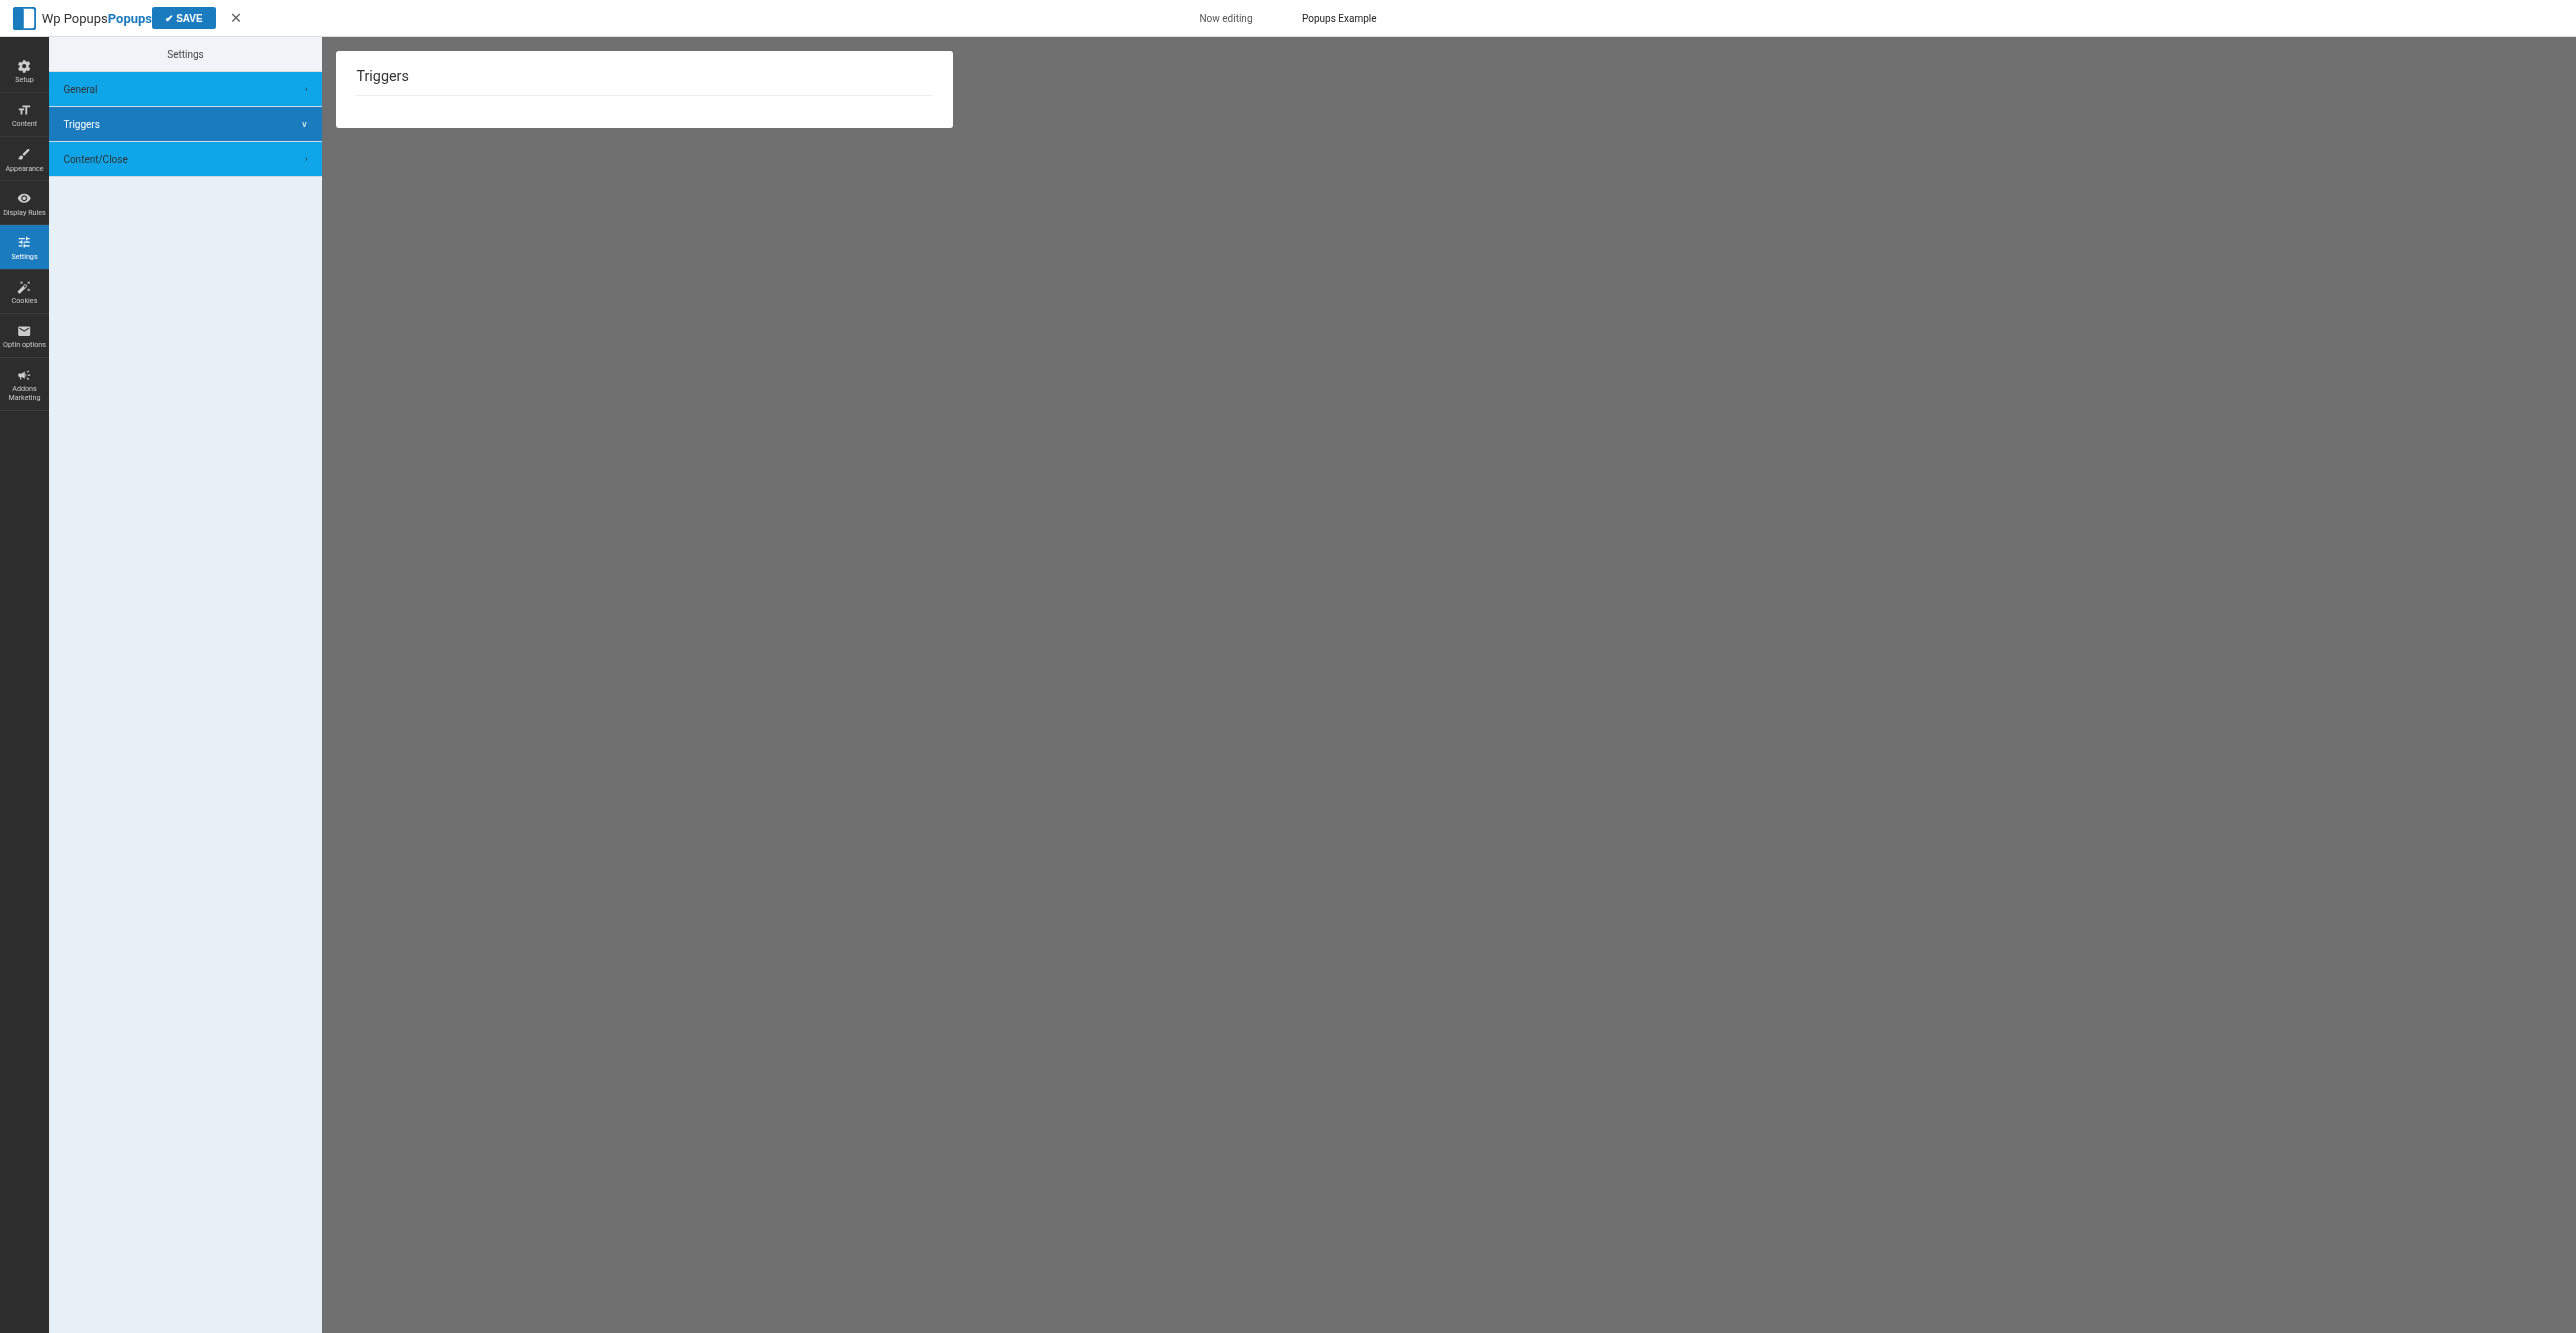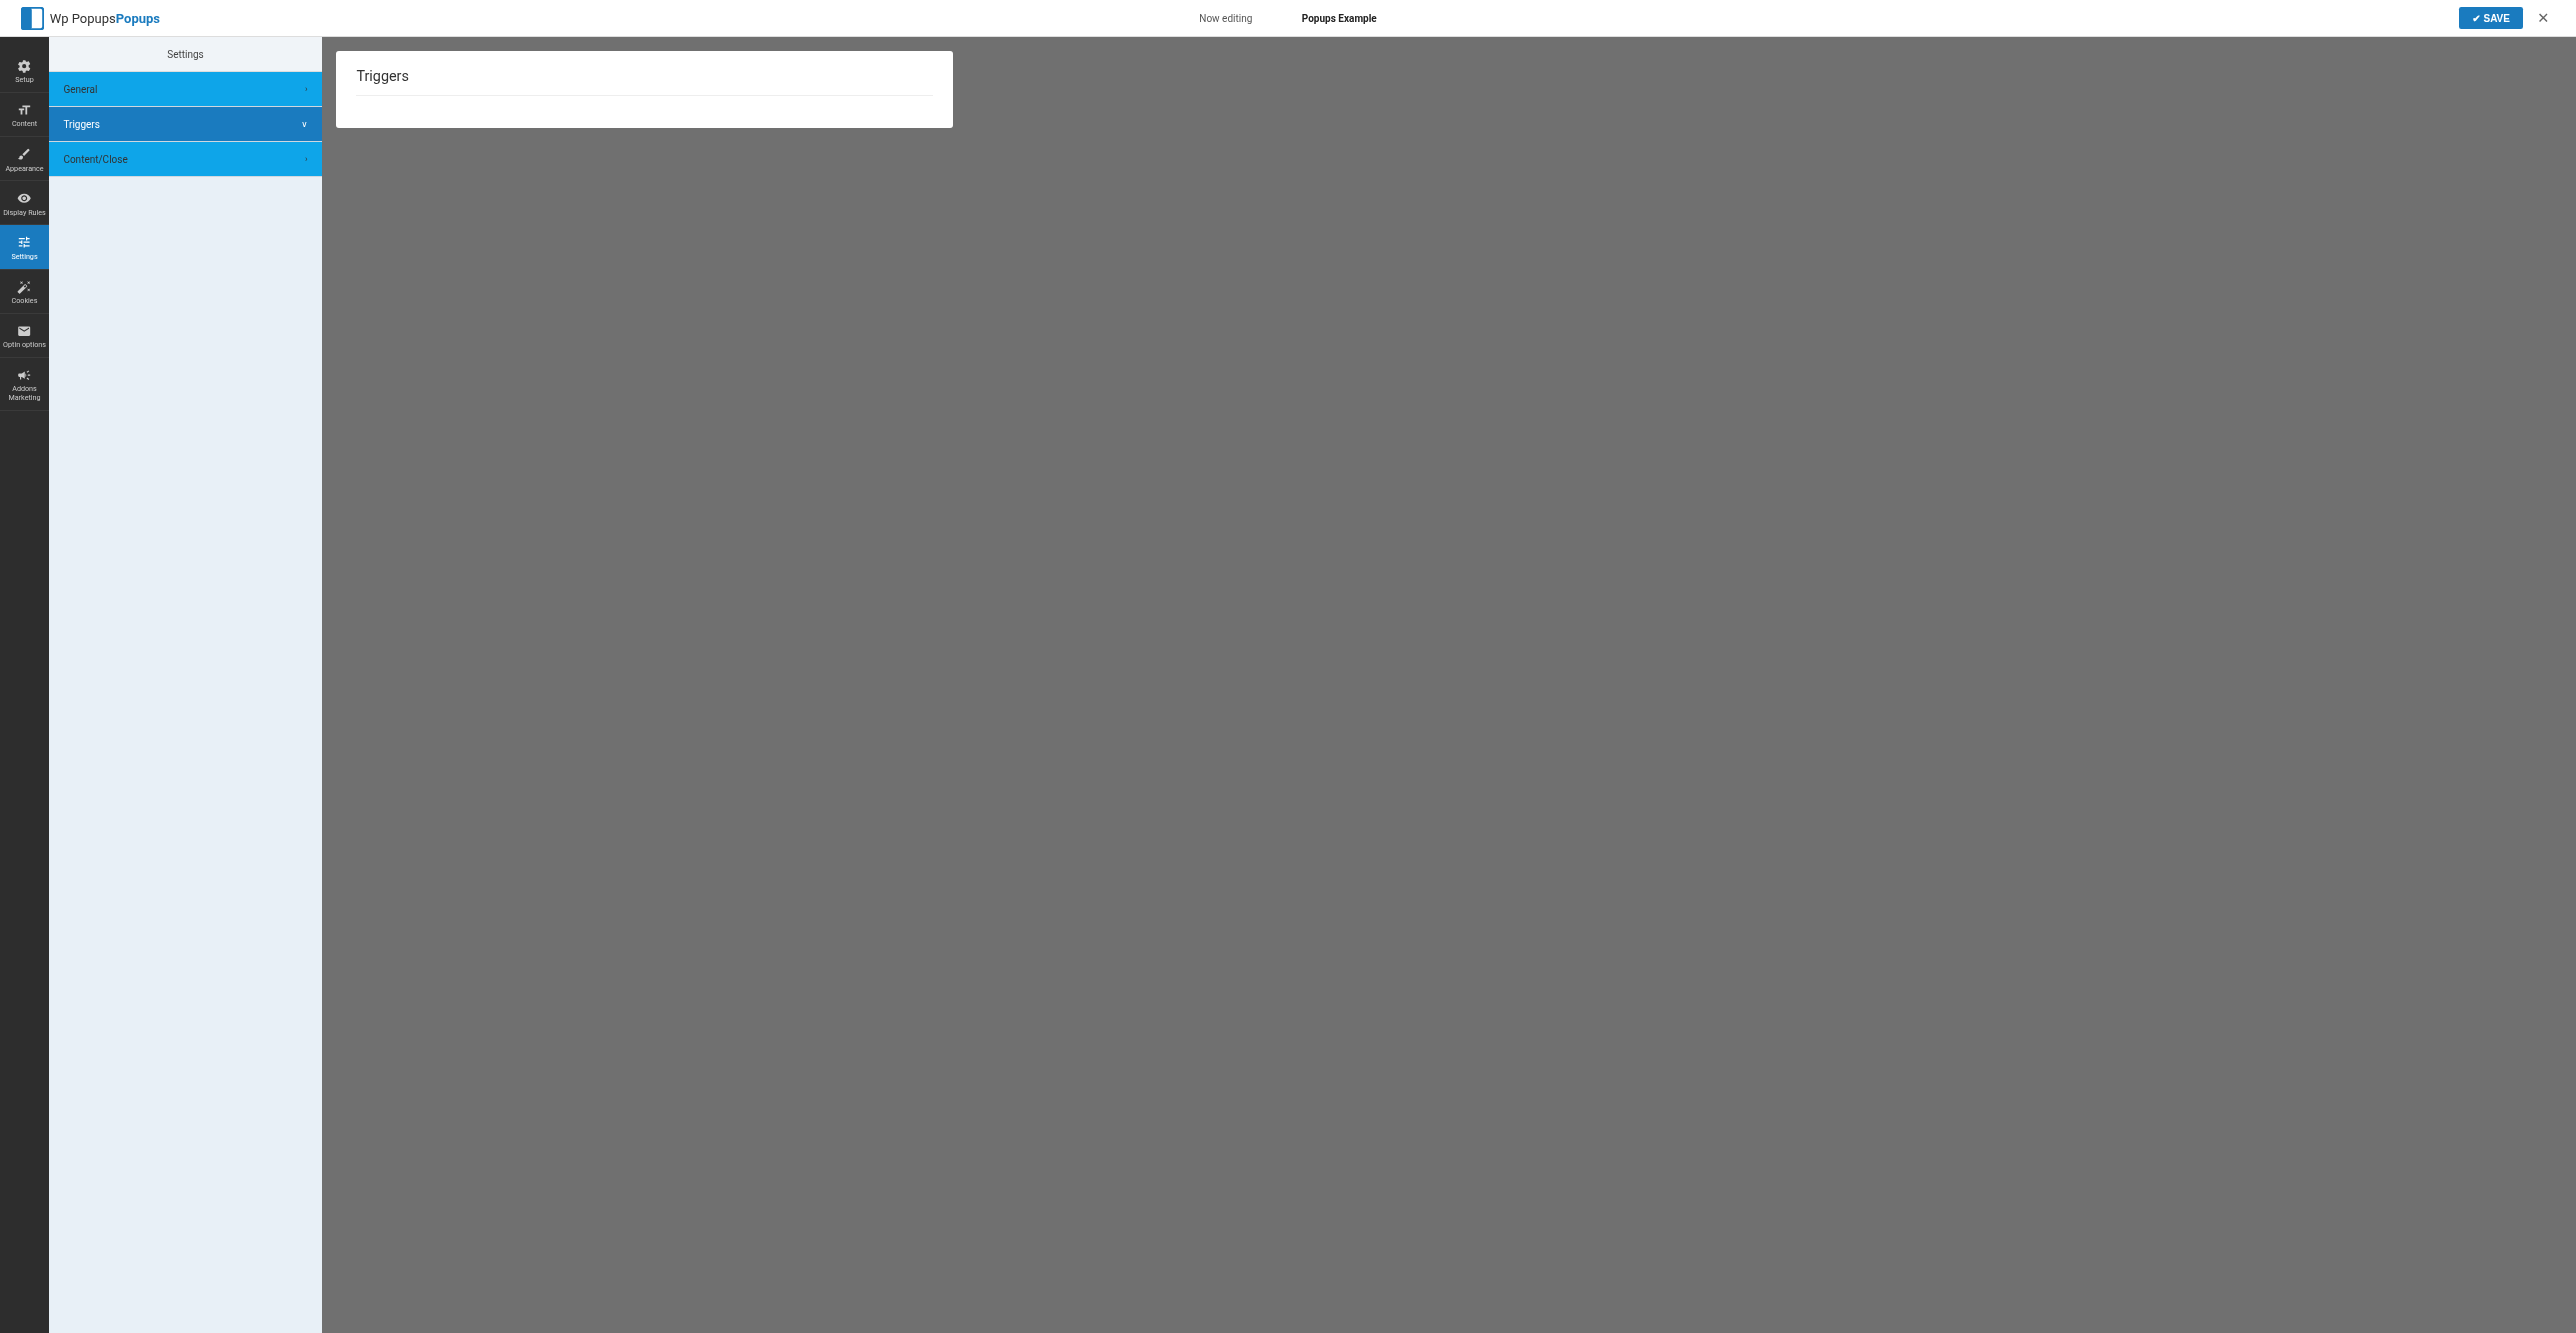"Wp PopupsPopups" .top-bar { justify-content: space-between -> none; padding: 0 21px -> 0 13px }
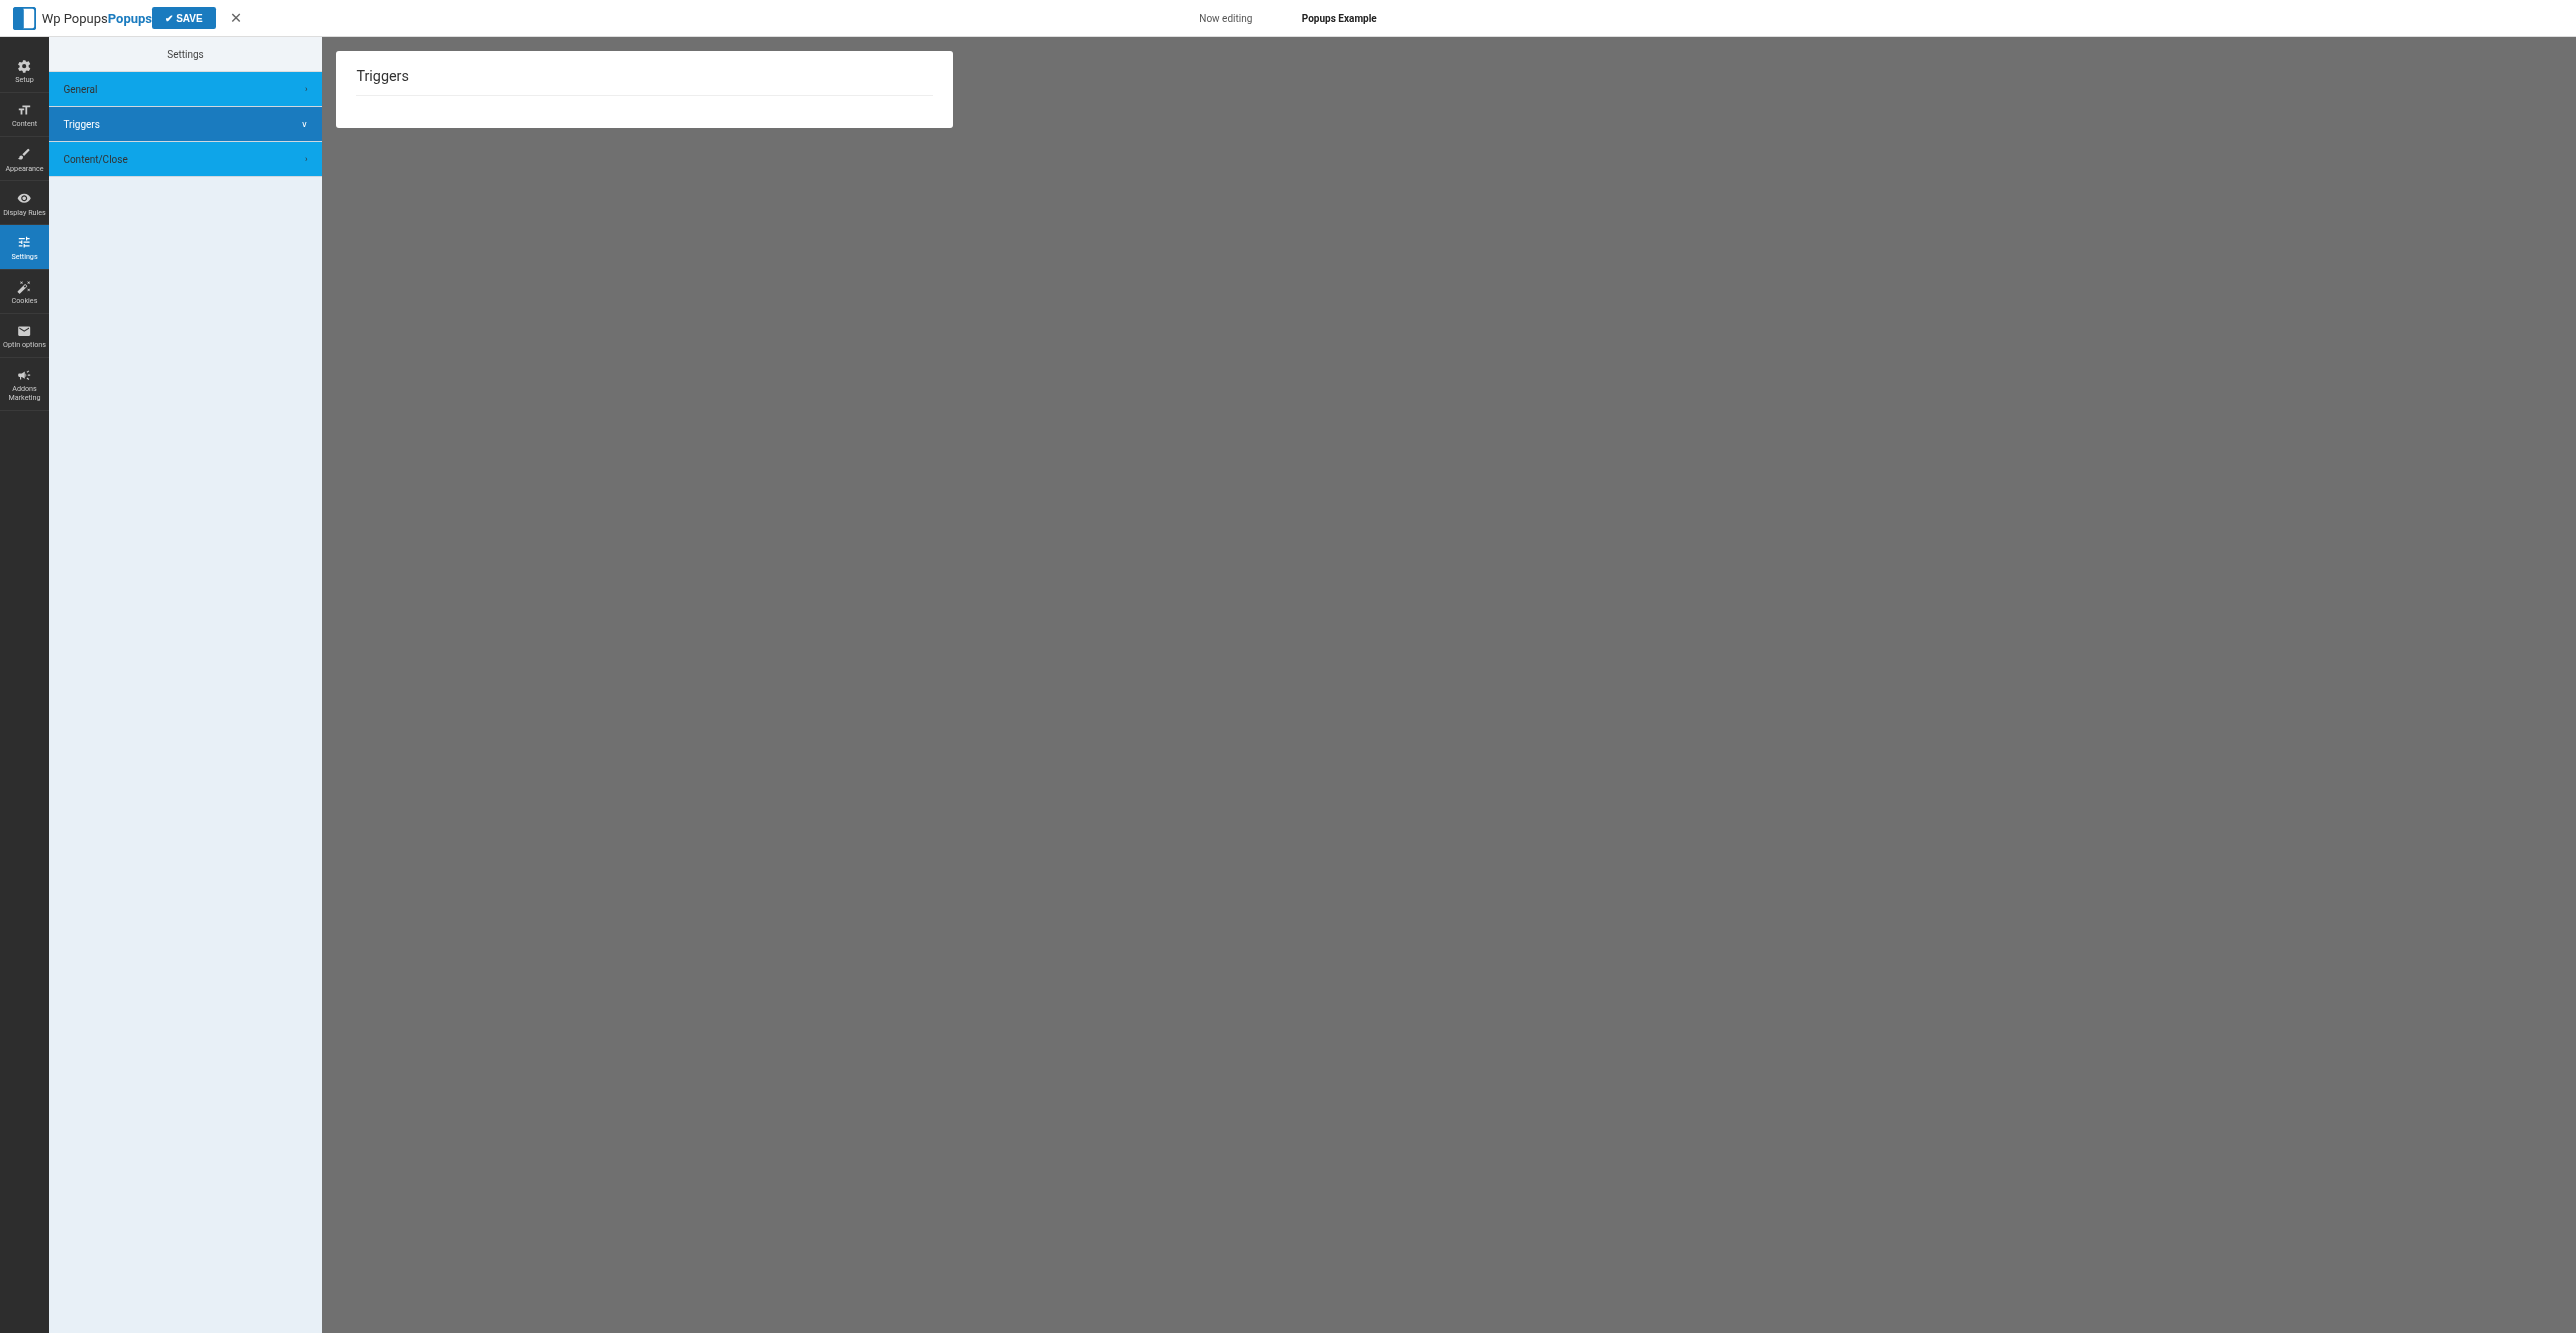"Popups Example" .top-center strong { font-weight: 700 -> 400 }
